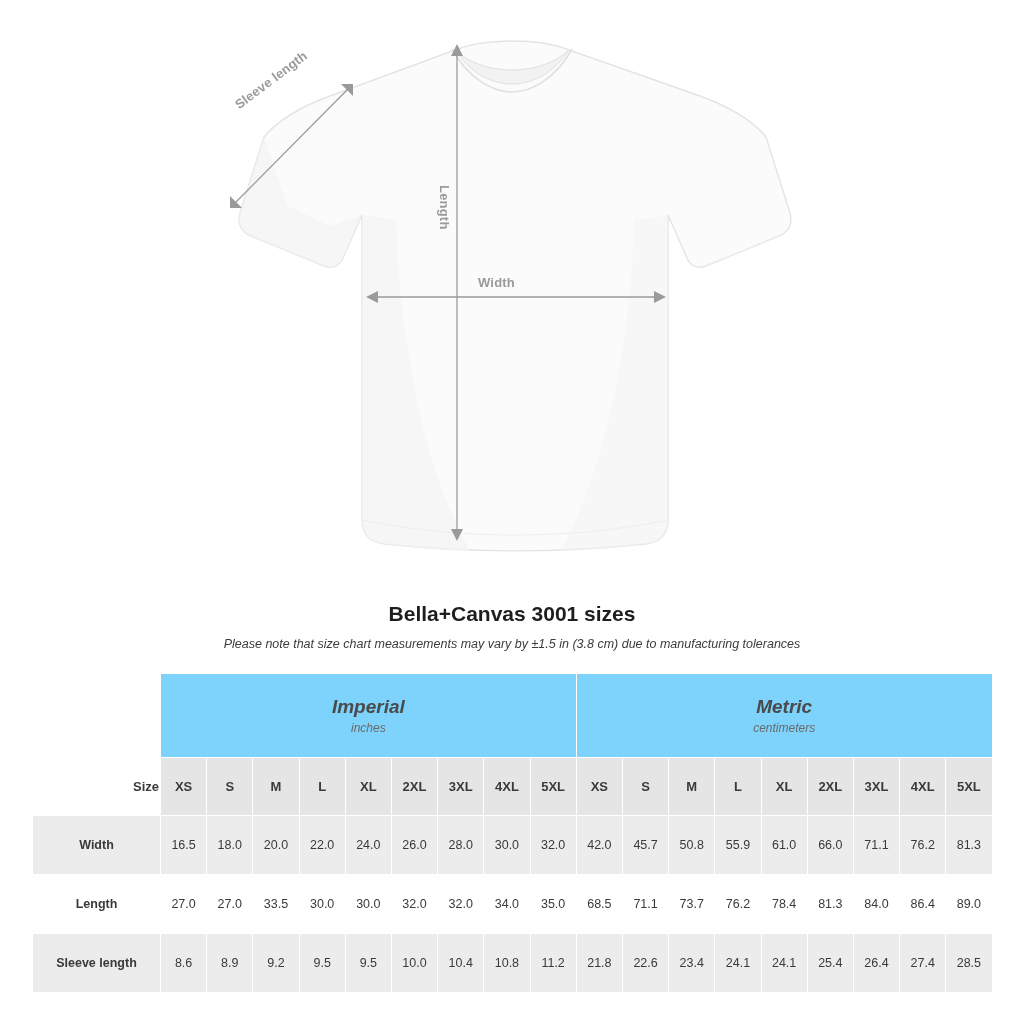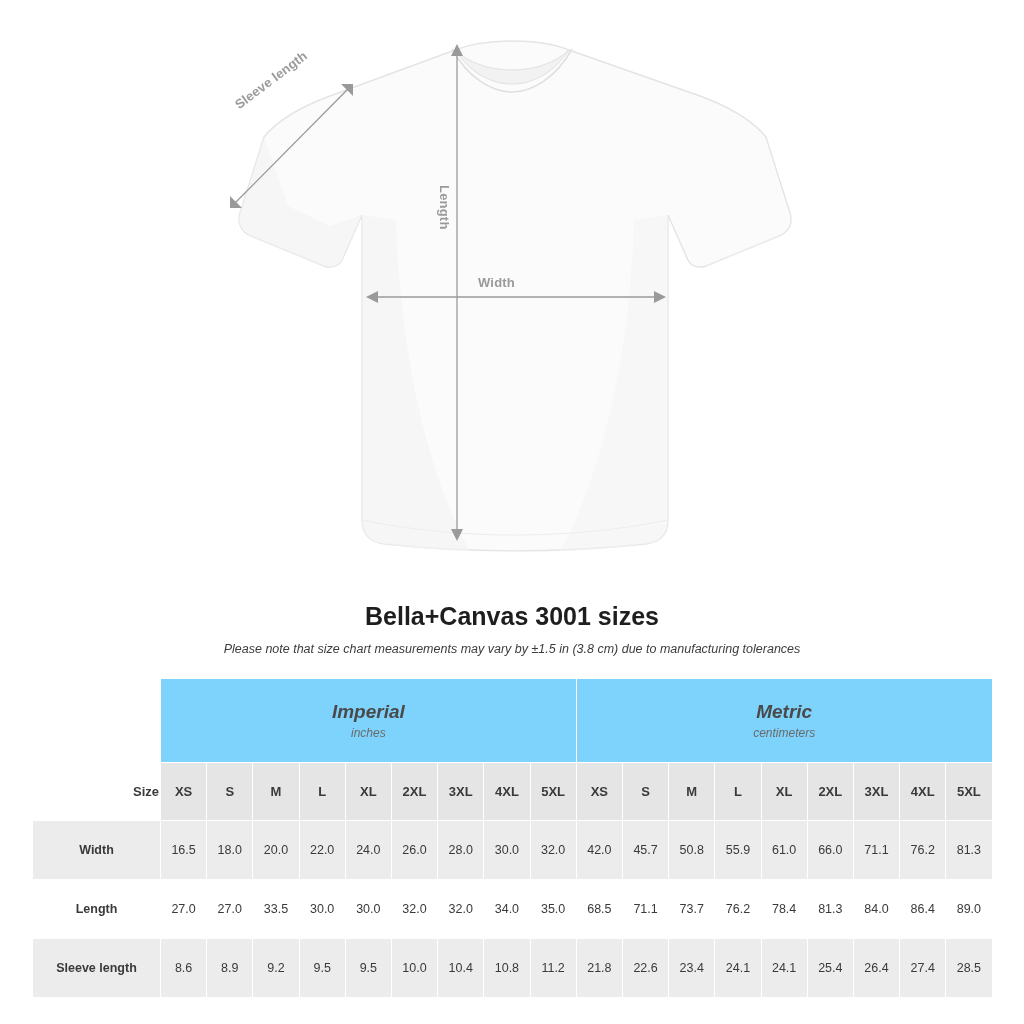"Bella+Canvas 3001 sizes" .chart-title { font-size: 25px -> 21px }
